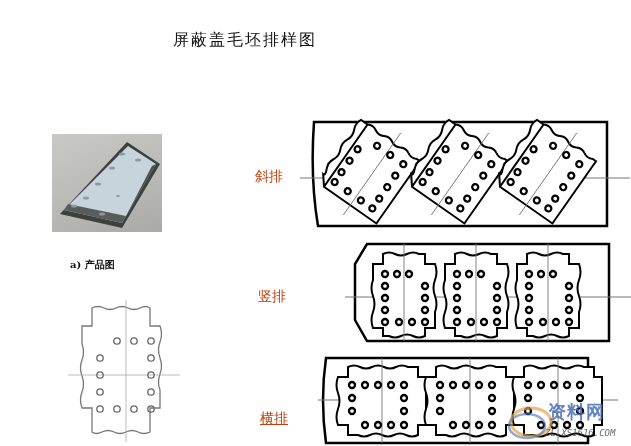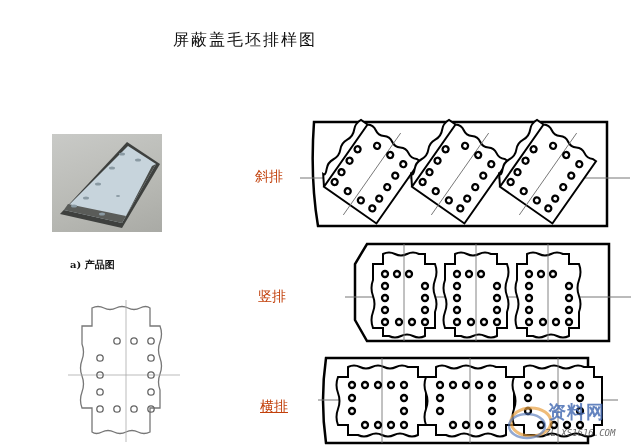"横排" div.label { top: 398px -> 410px }
